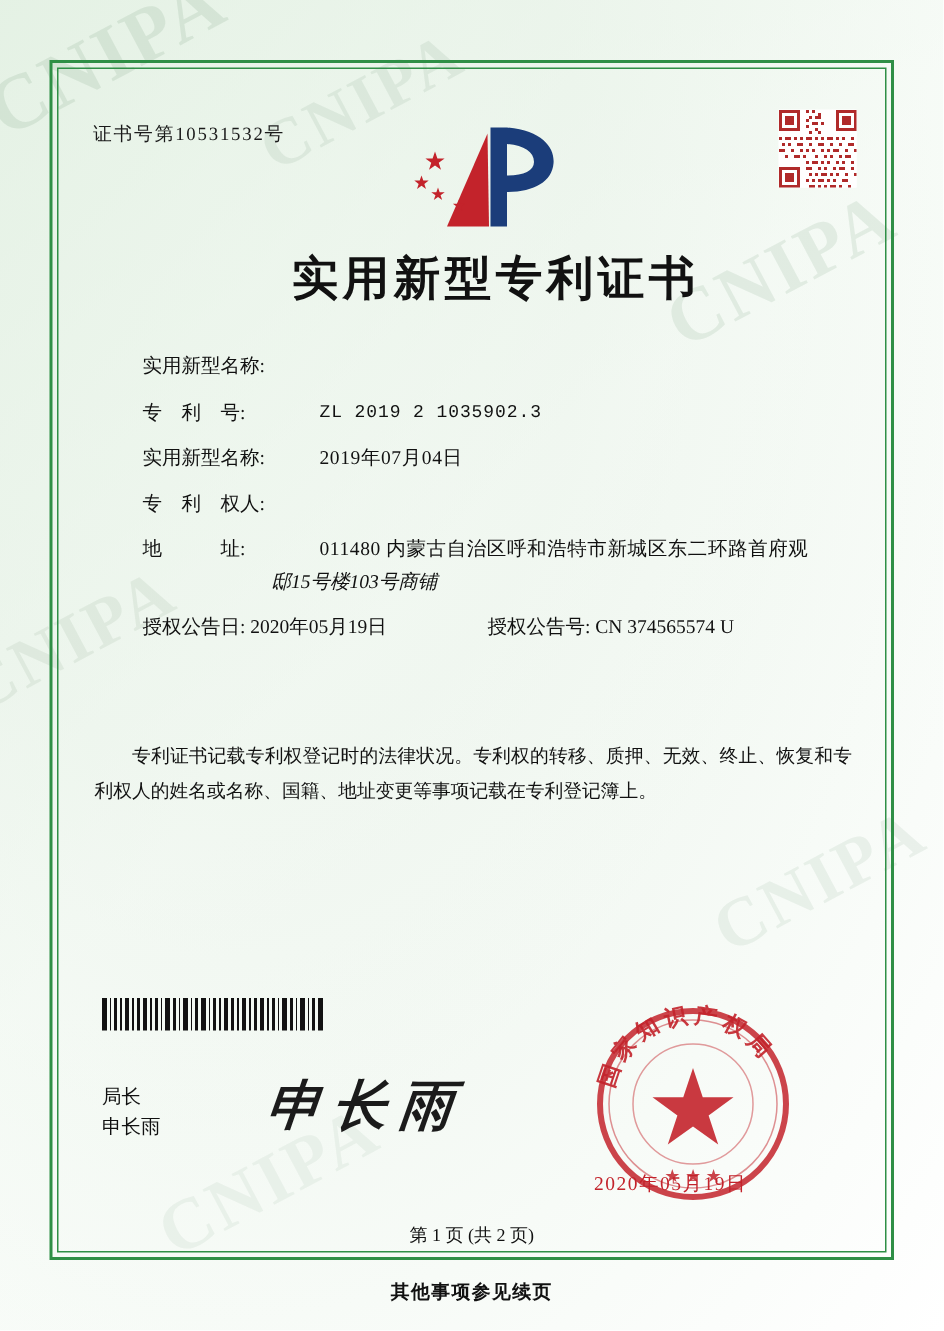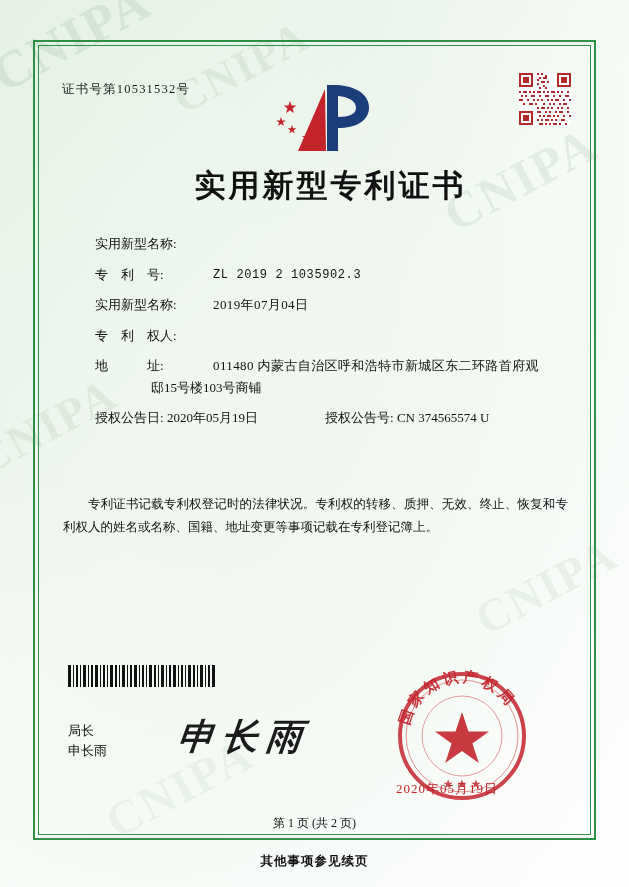"邸15号楼103号商铺" .addr-2 { font-style: none -> italic; margin: -9px 0 12px 88px -> -9px 0 12px 118px }
